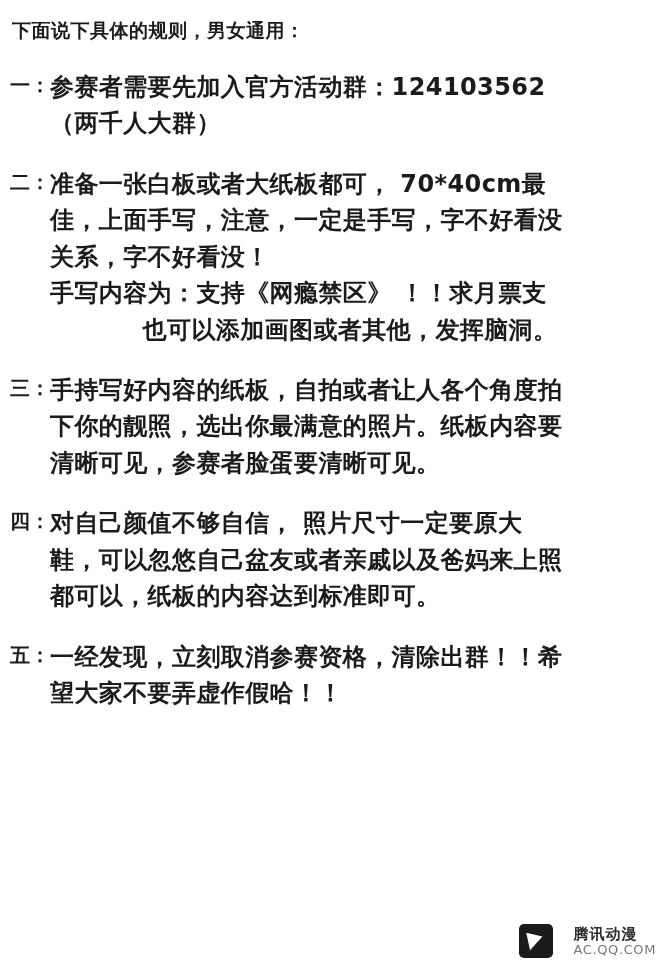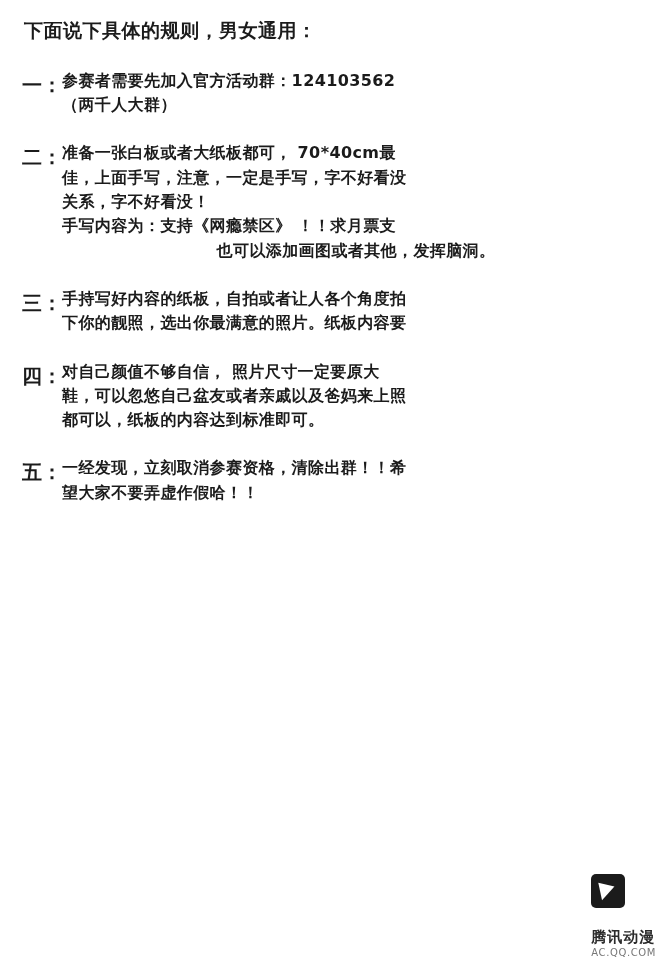"下面说下具体的规则，男女通用：" .page { padding: 14px 22px 0 22px -> 14px 22px 0 10px }
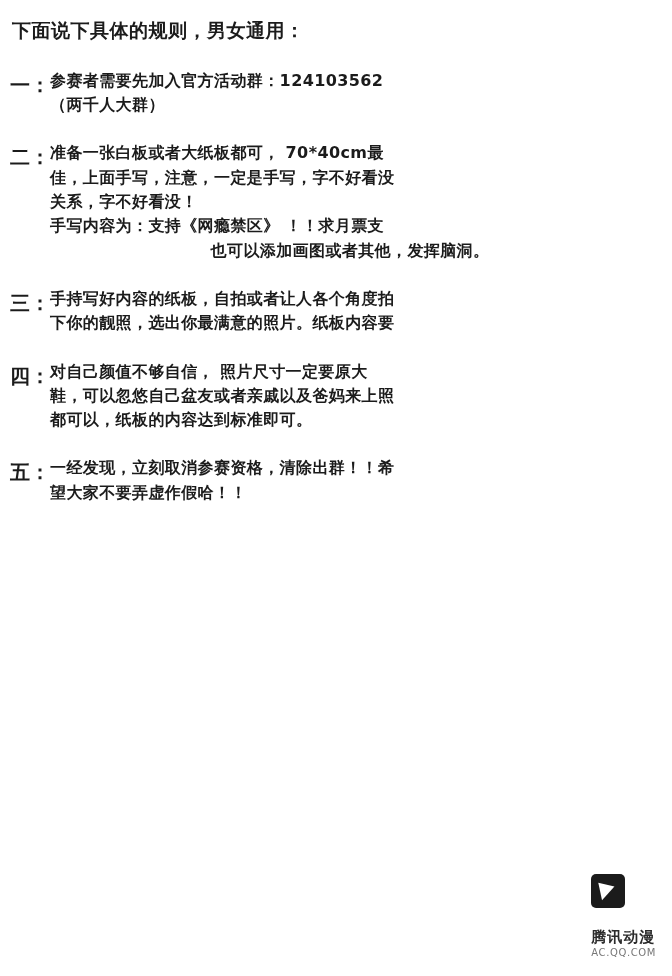"参赛者需要先加入官方活动群：124103562" .rule-body { font-size: 16px -> 24px }
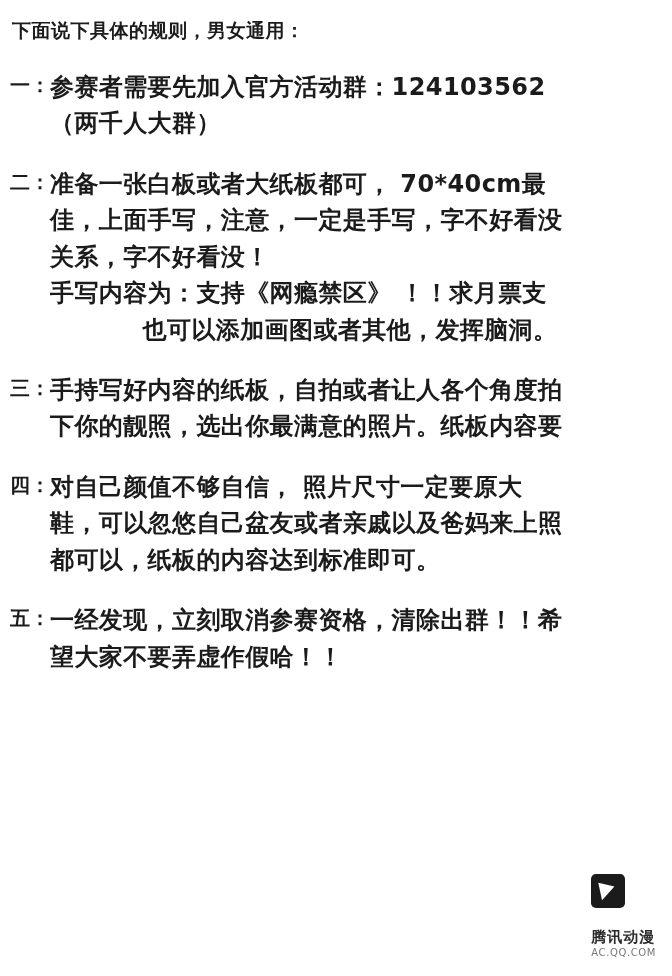"清晰可见，参赛者脸蛋要清晰可见。" span.line { html: none -> <span>清晰可见，参赛者脸蛋要清晰可见。</span> }
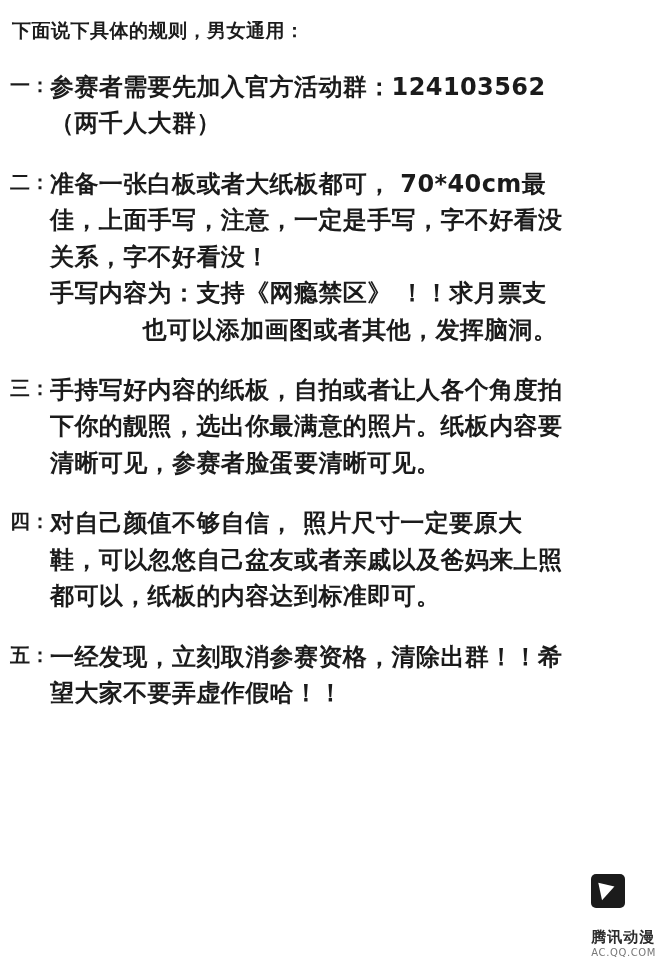"腾讯动漫" .watermark { align-items: flex-start -> flex-end; flex-direction: column -> none }
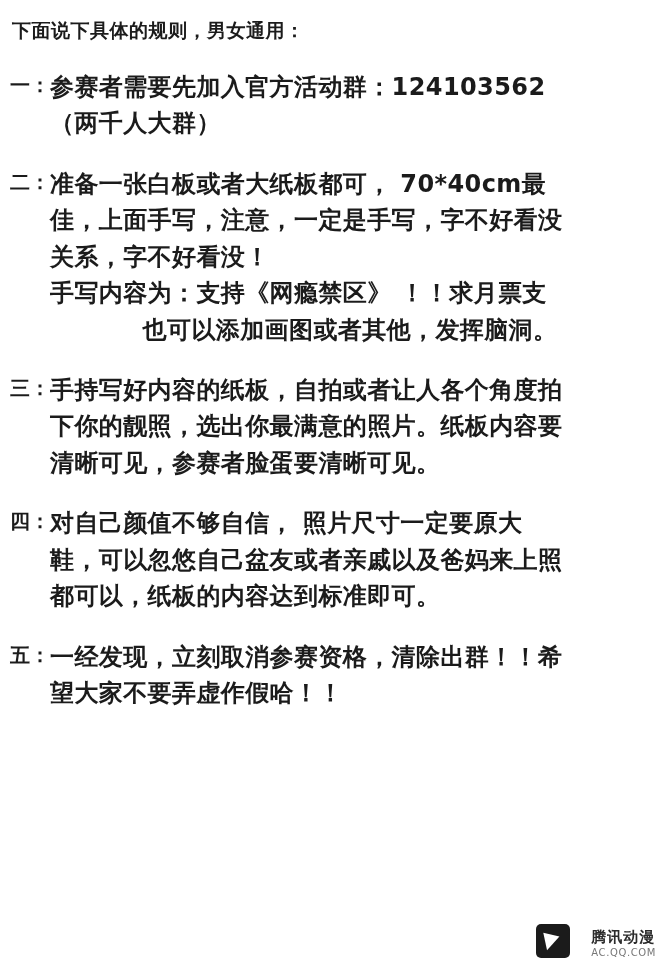"AC.QQ.COM" .wm-url { font-size: 10px -> 13px }
